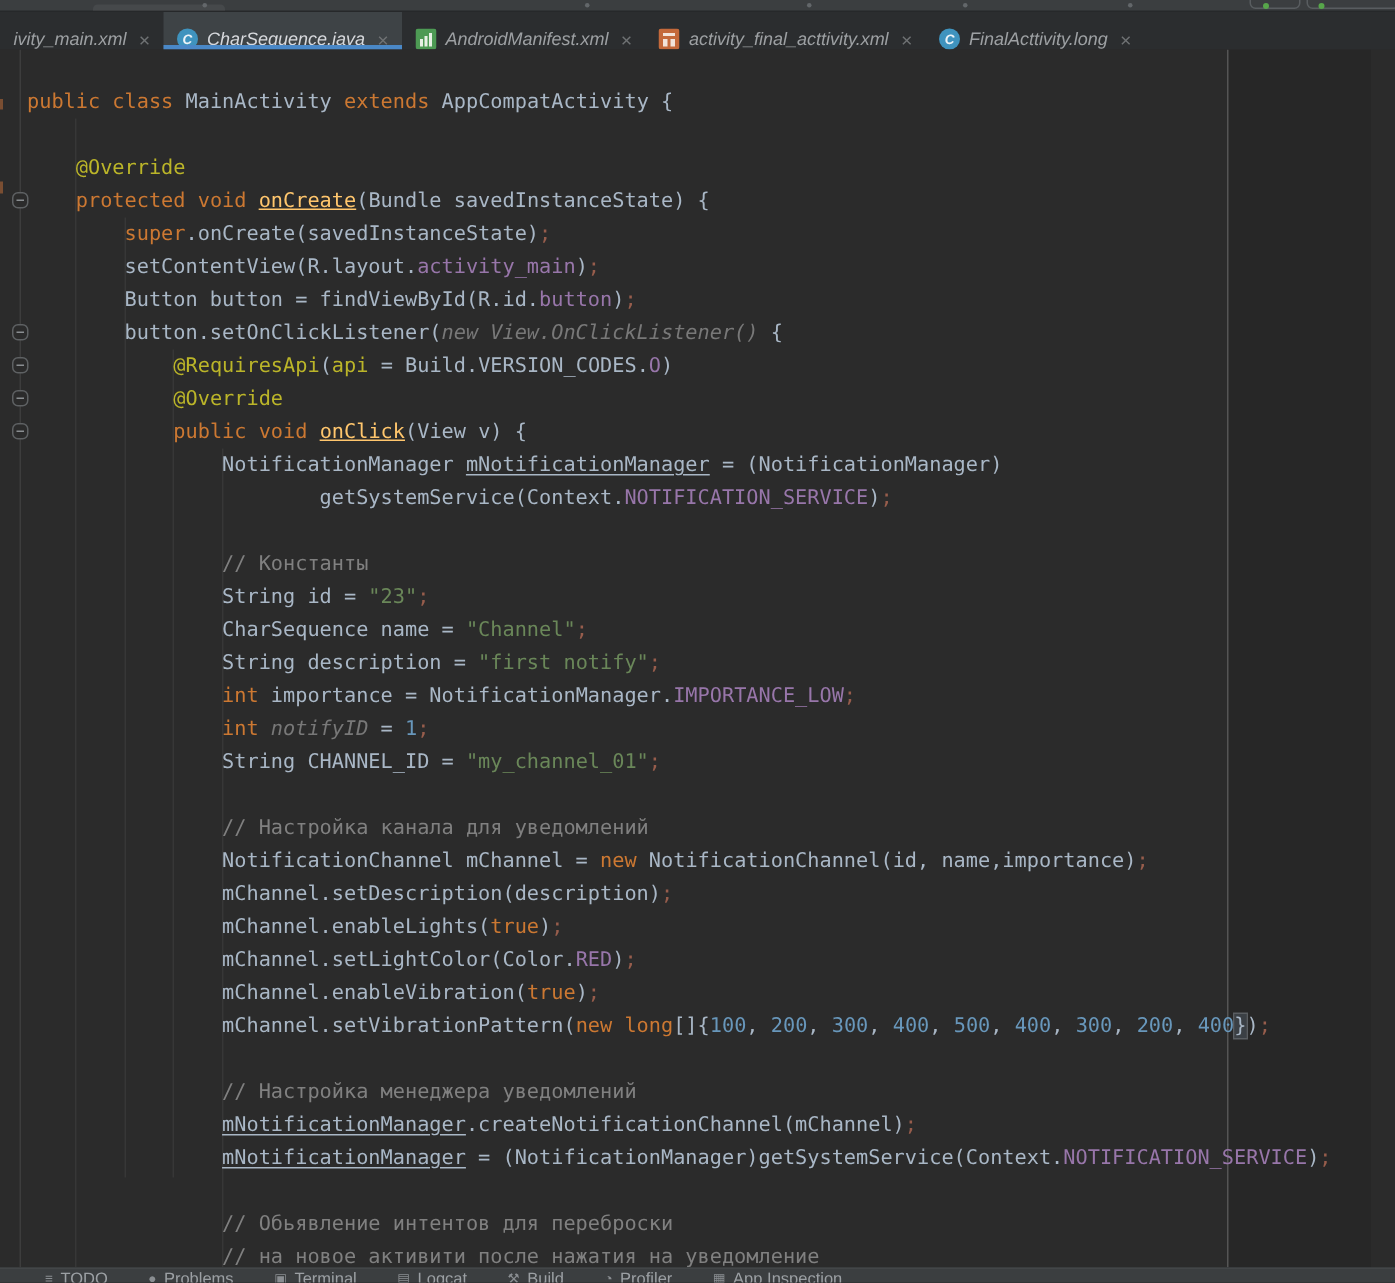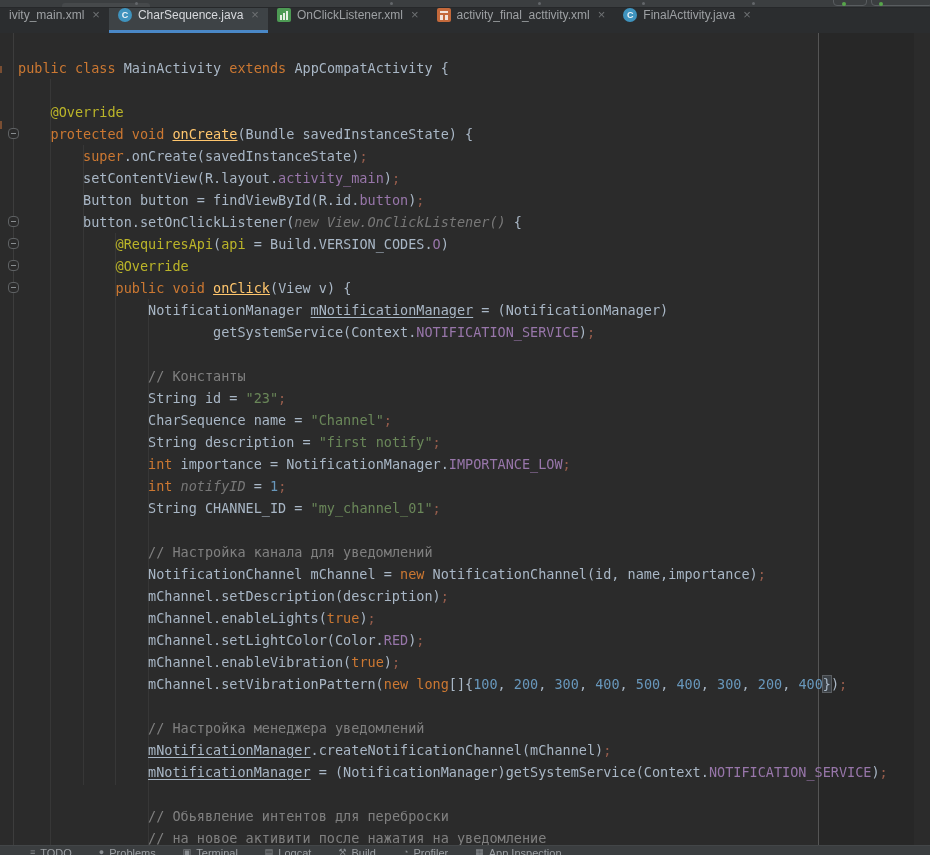"ivity_main.xml" .tab { align-items: flex-start -> flex-end; font-style: none -> italic }
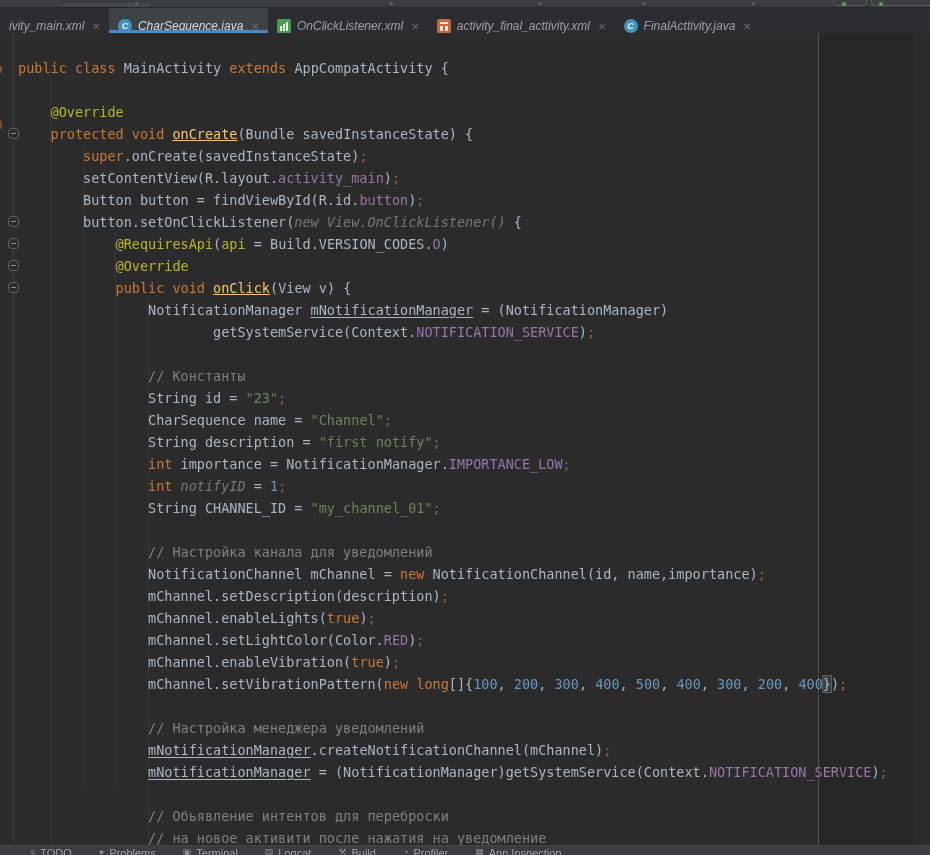"OnClickListener.xml" span { text: OnClickListener.xml -> AndroidManifest.xml }
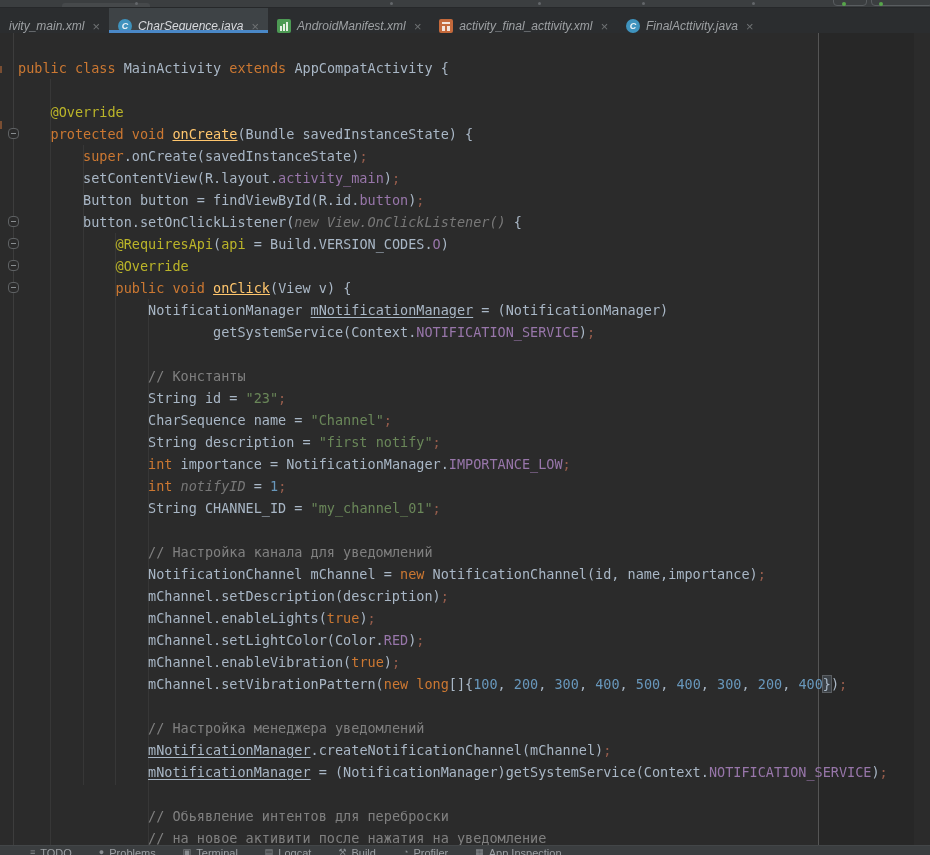"FinalActtivity.java" span { text: FinalActtivity.java -> FinalActtivity.long }
